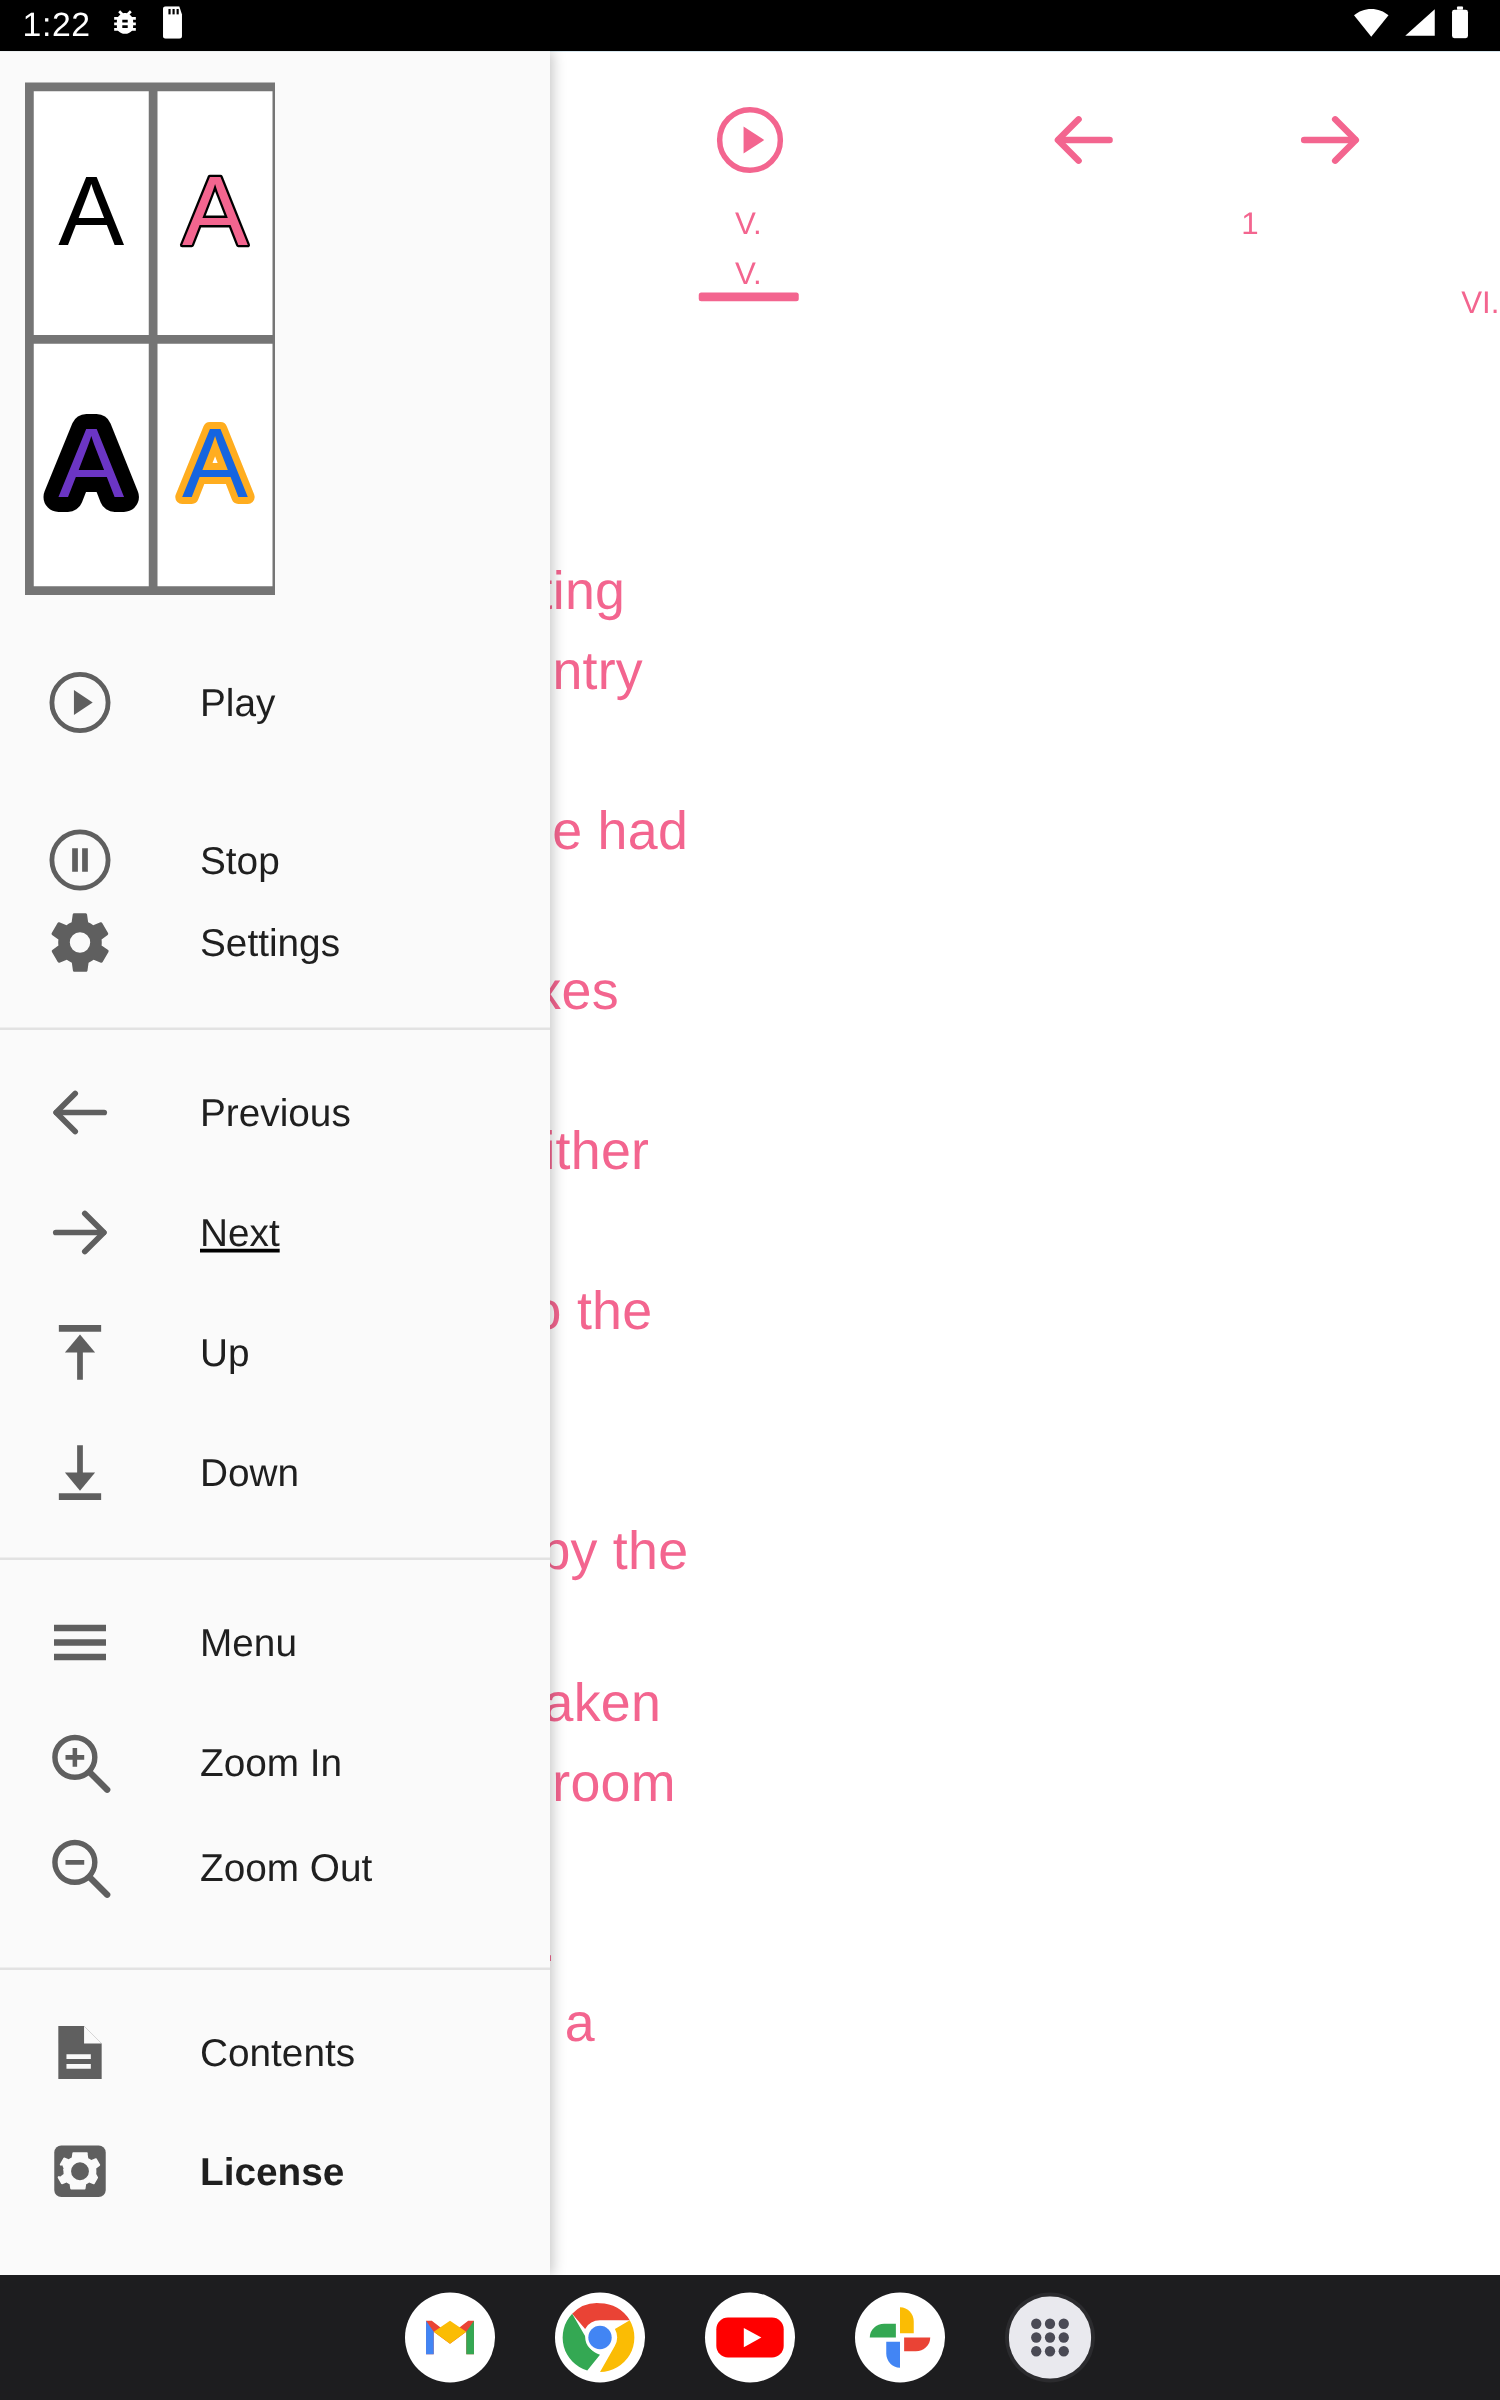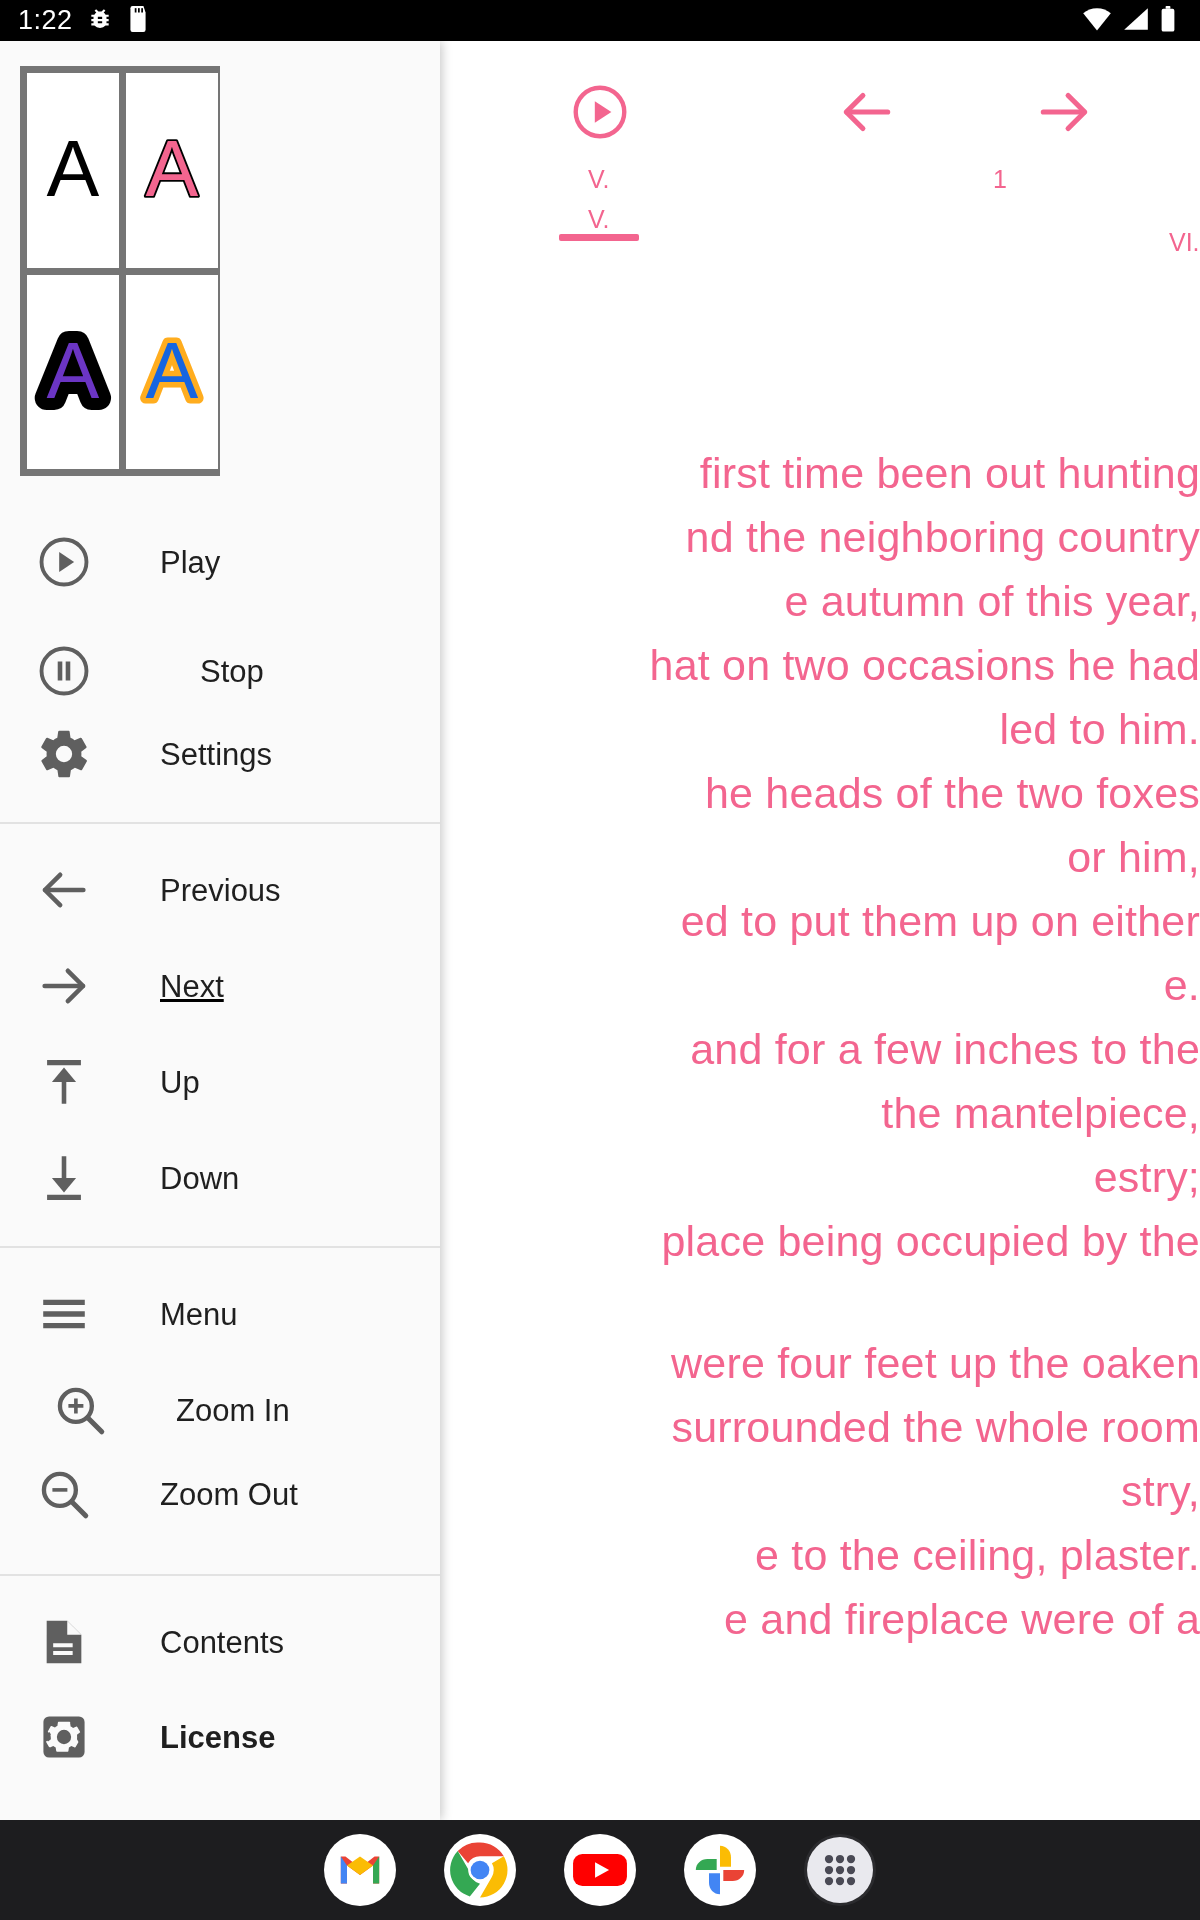"1:22" #app { text-align: right -> none }
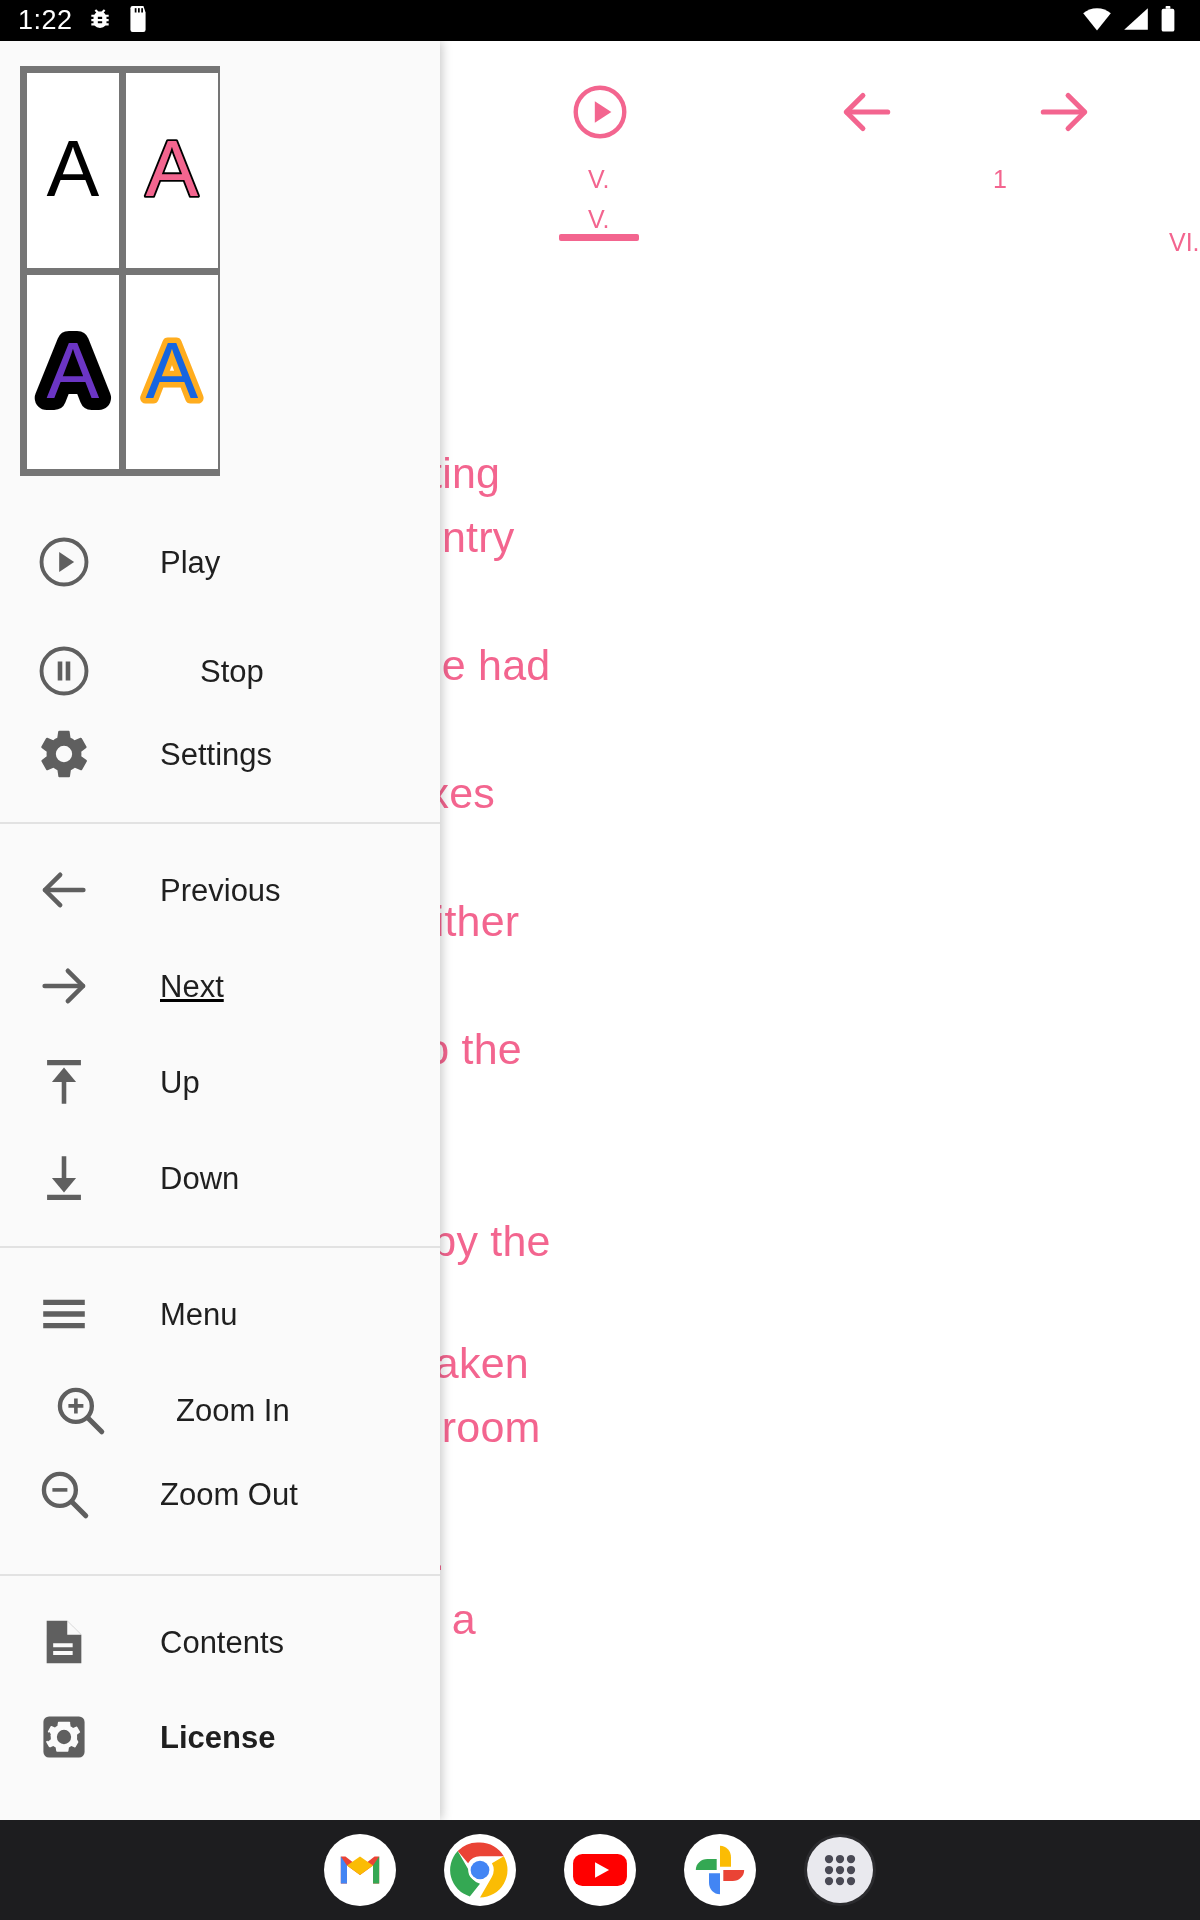"Stop" div.item { gap: 40px -> none; top: 582px -> 599px }
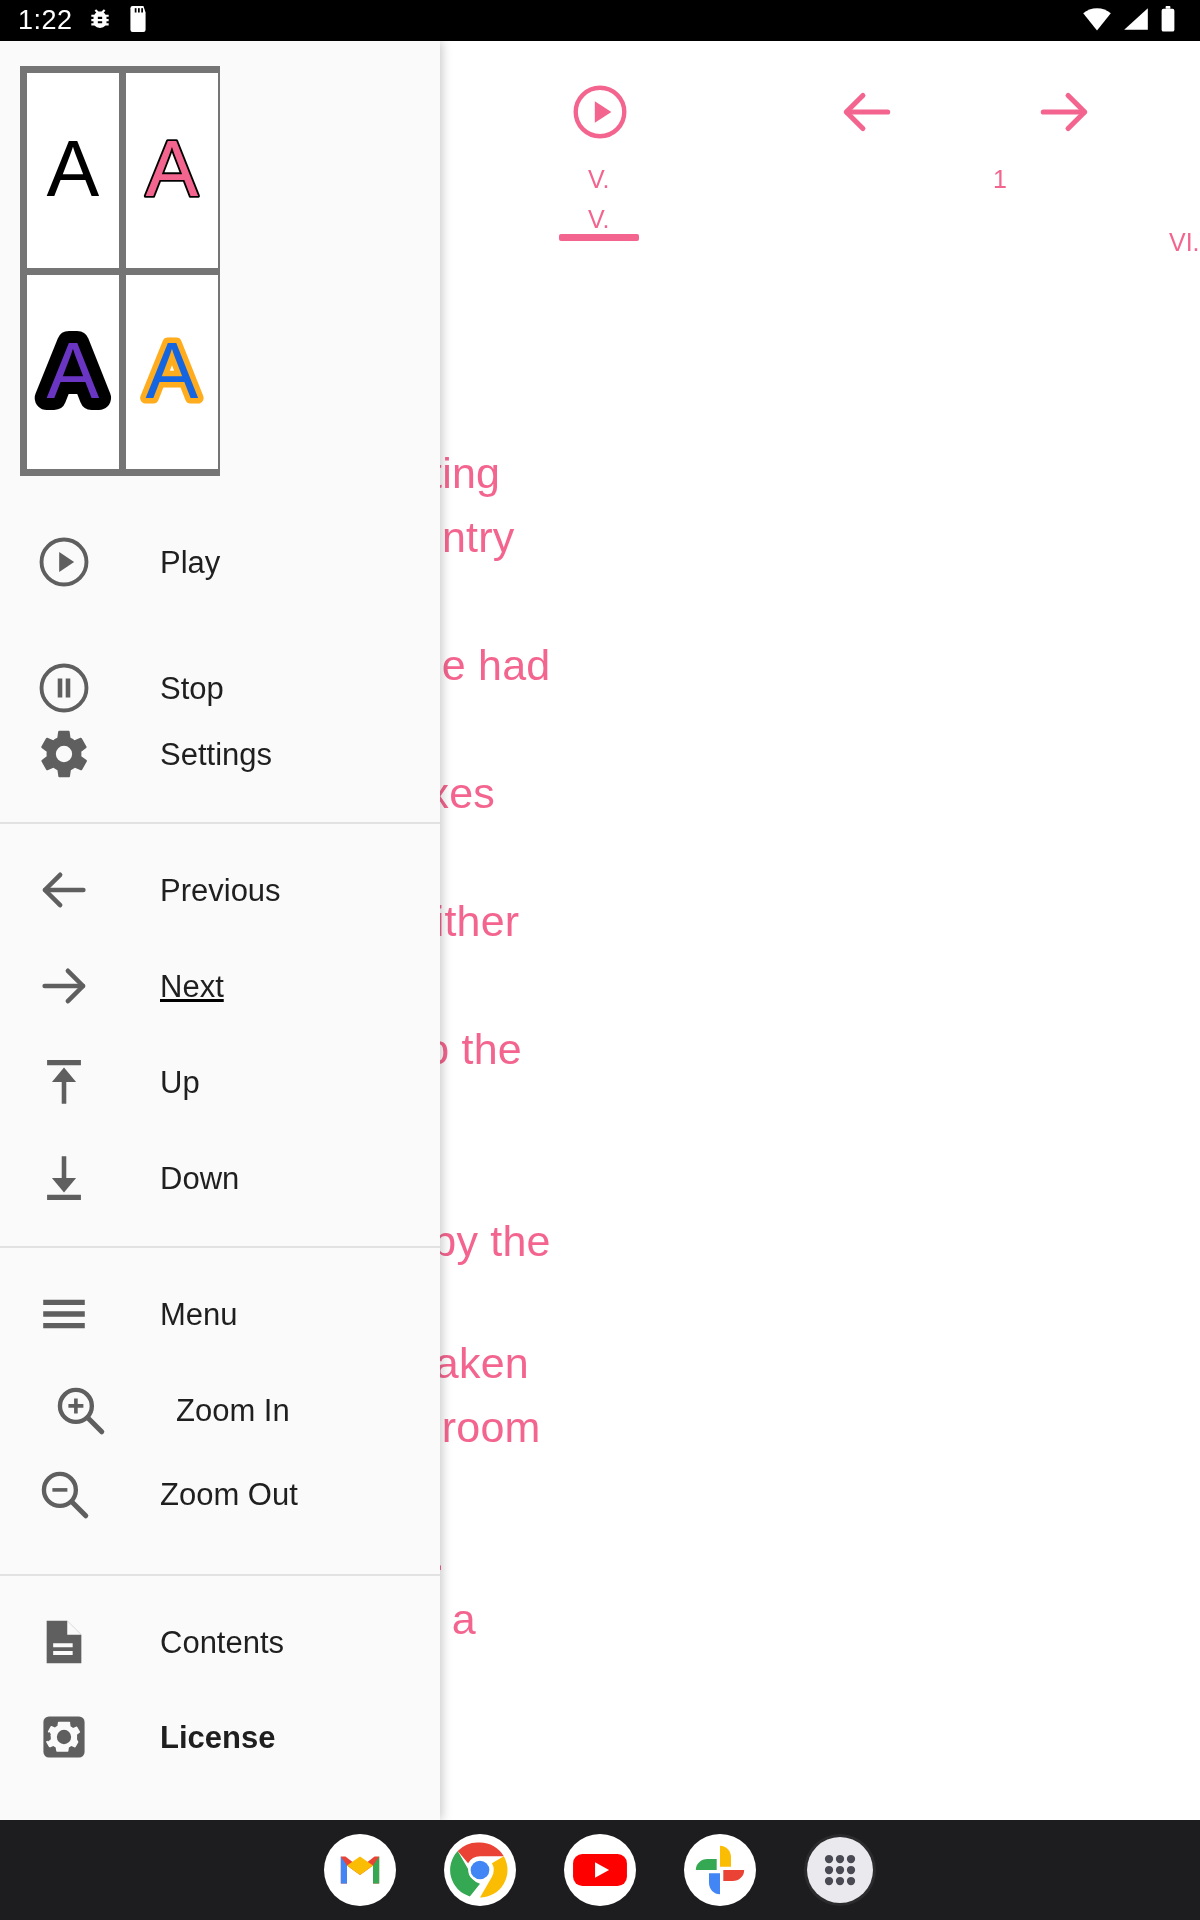"Zoom In" div.item { padding-left: 16px -> none }
